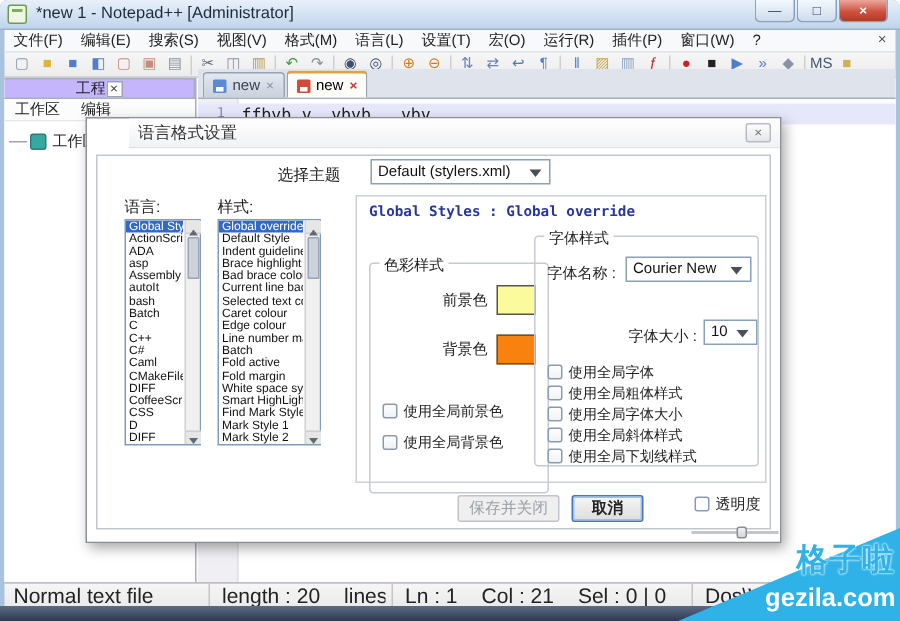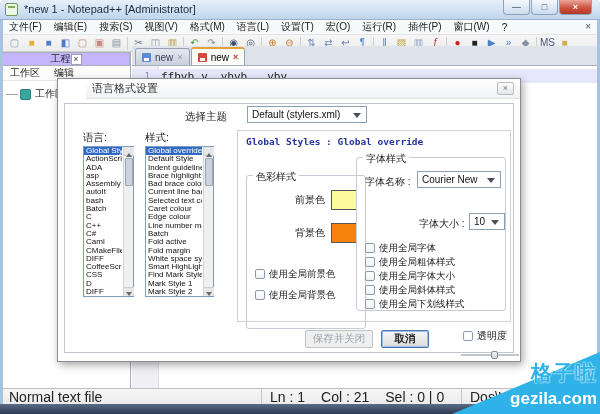"length : 20" div.sb-cell { html: none -> <div> <span>length : 20</span> <span>lines : 1</span> </div> }
